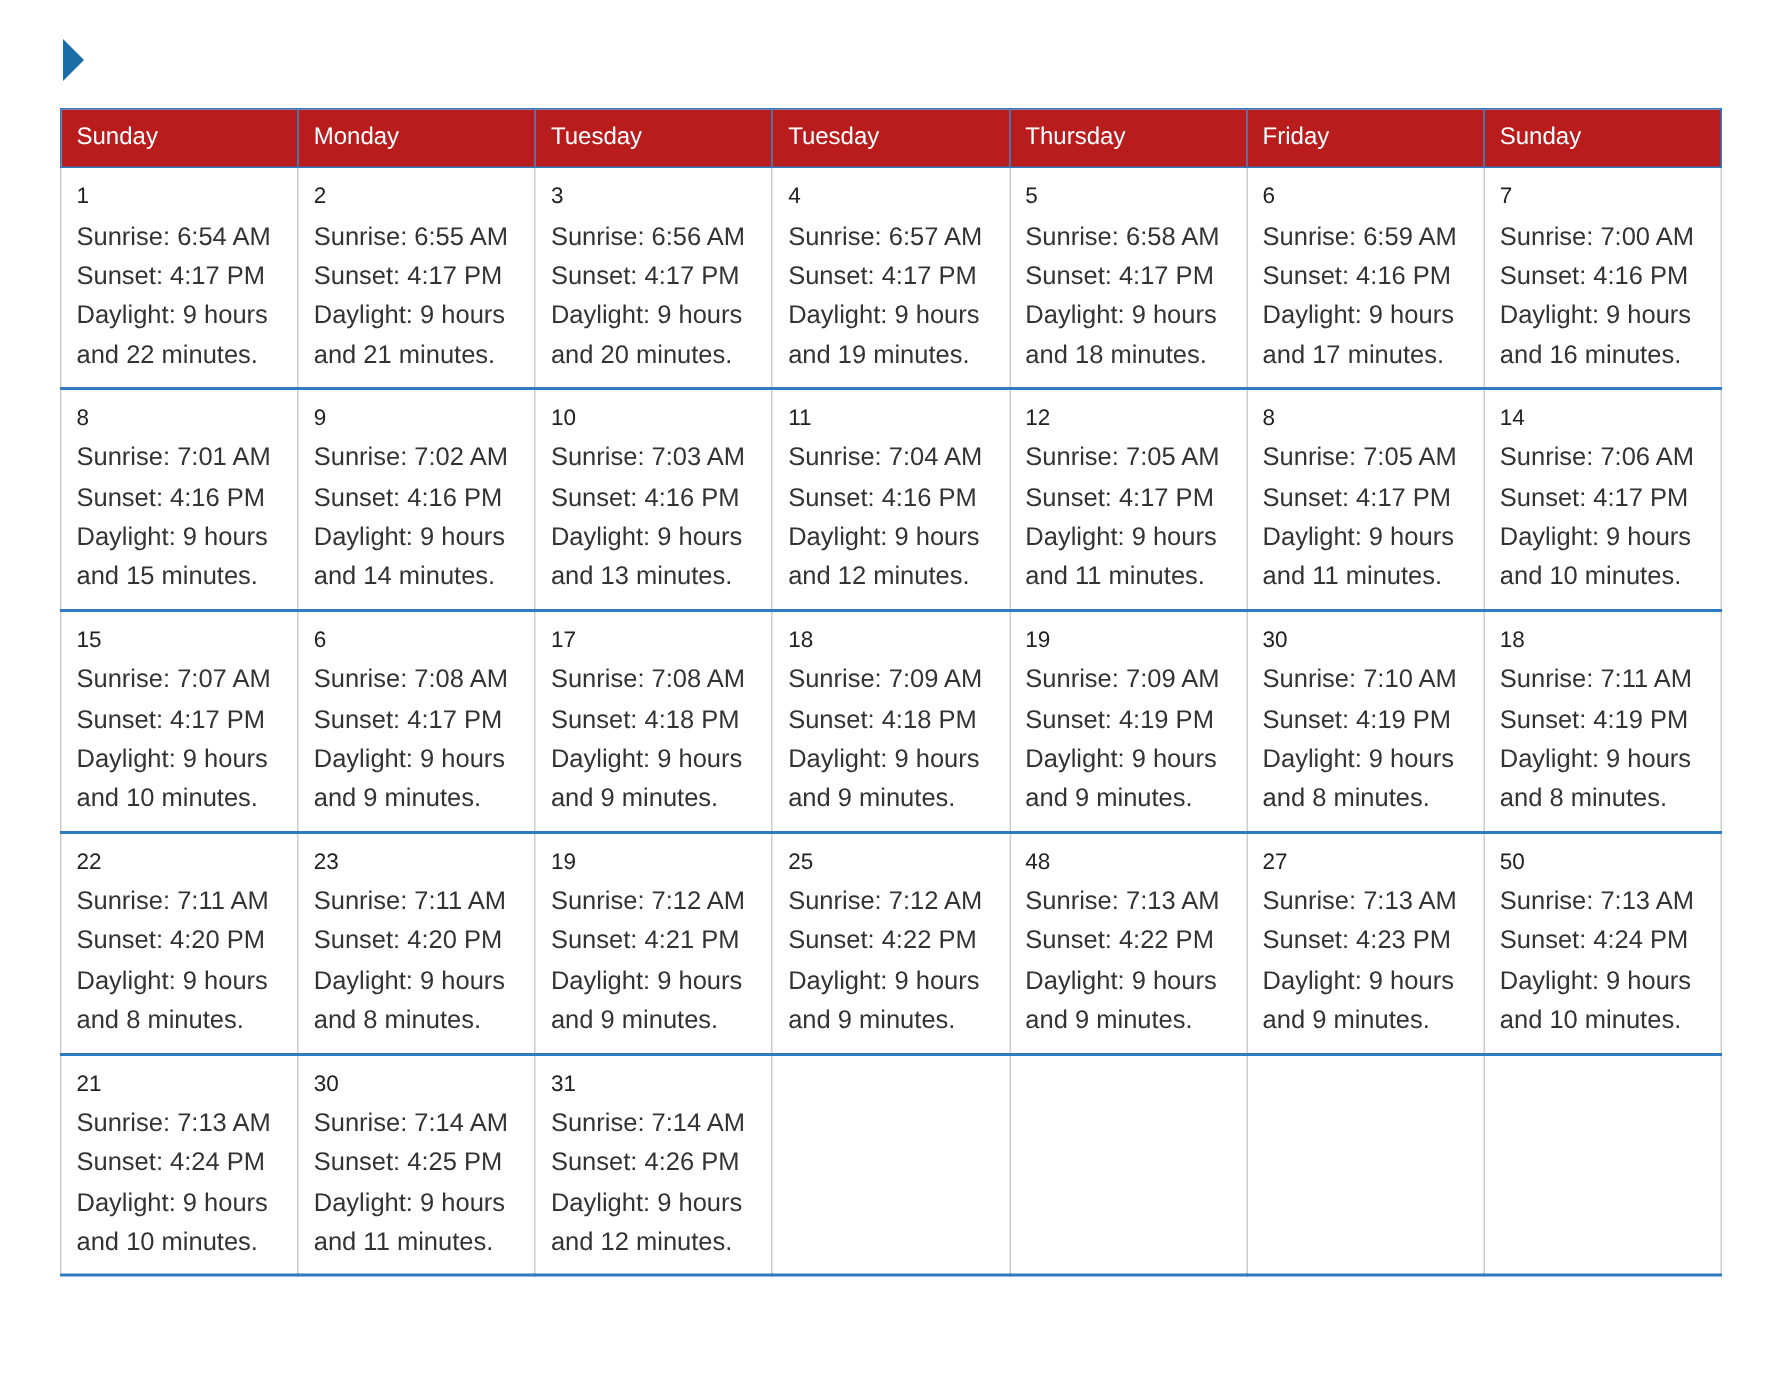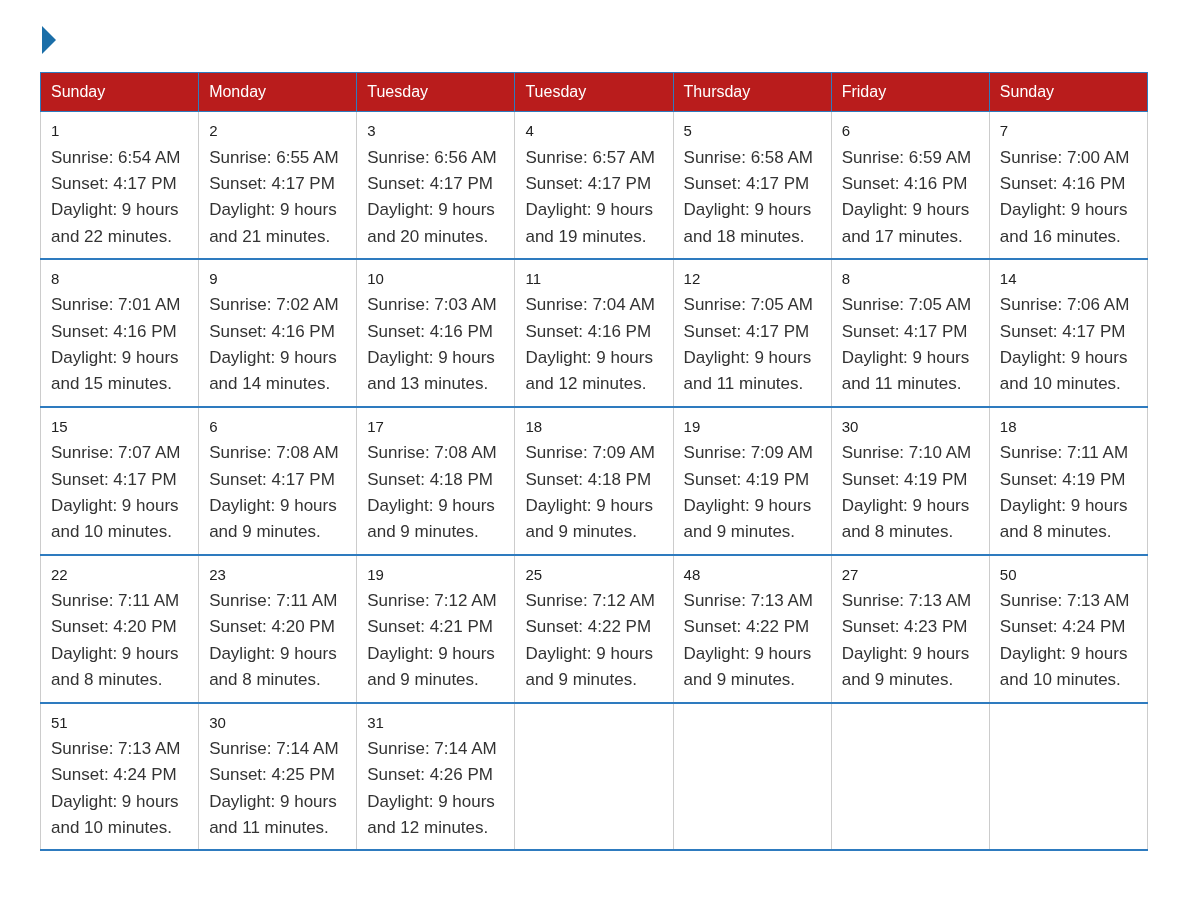"51" span.day-num { text: 51 -> 21 }
